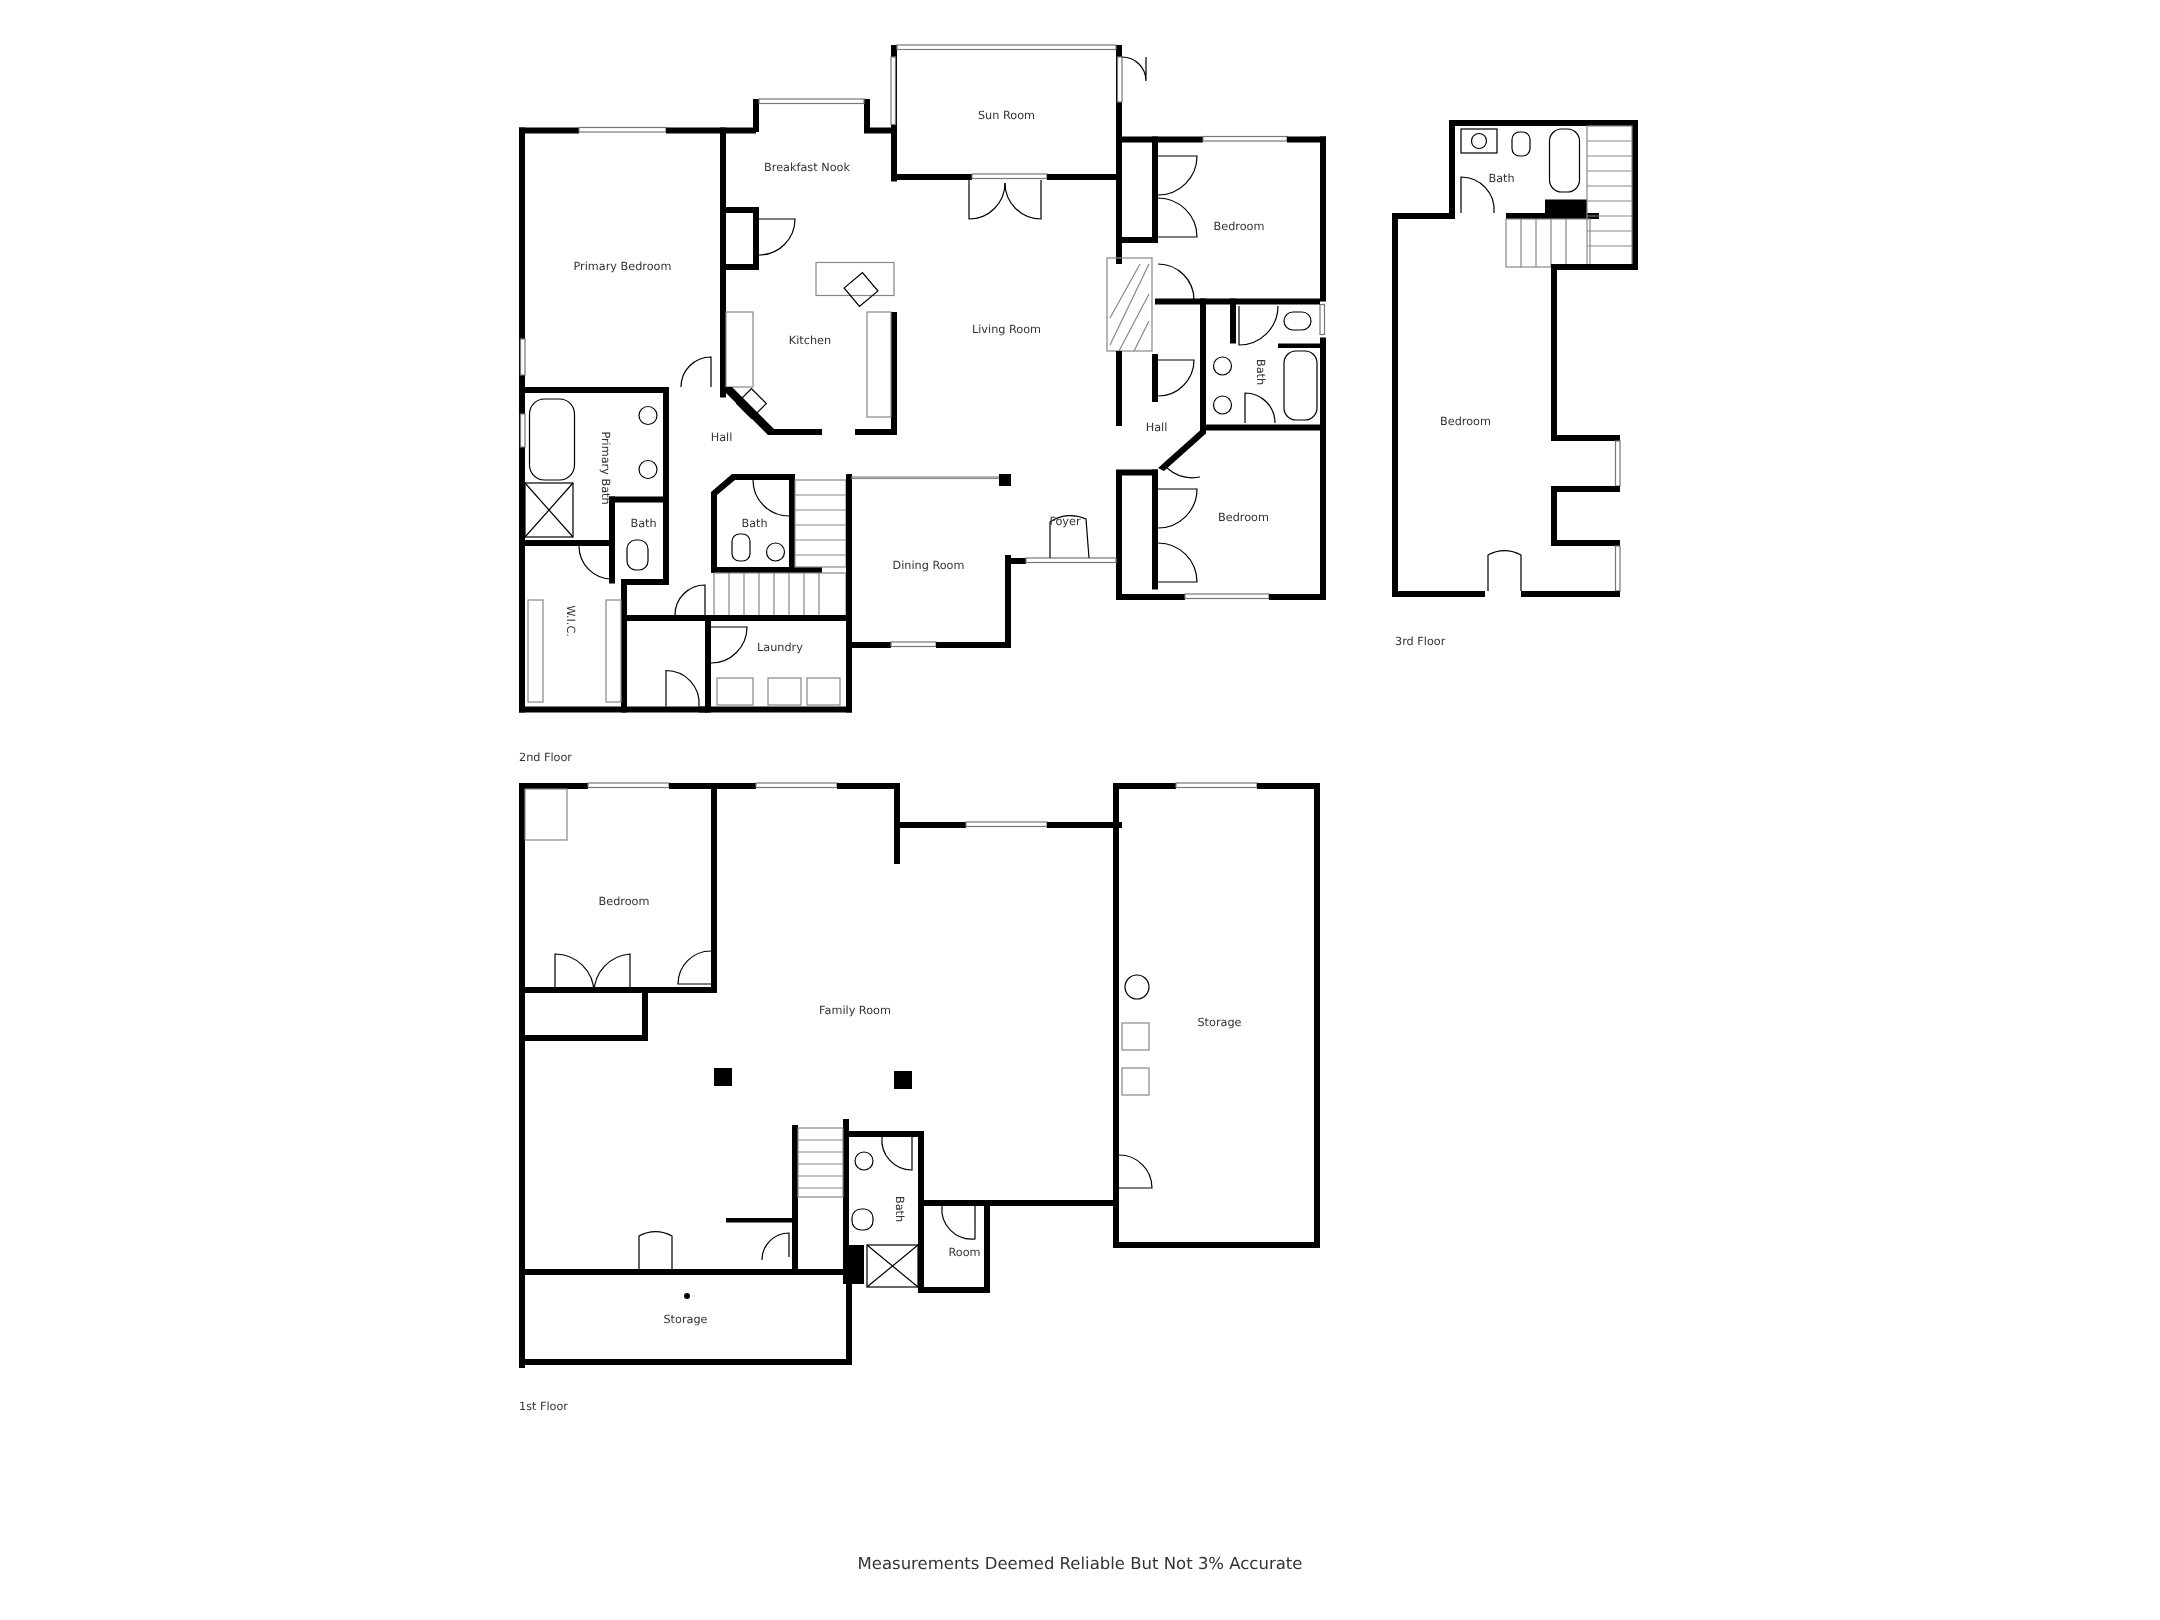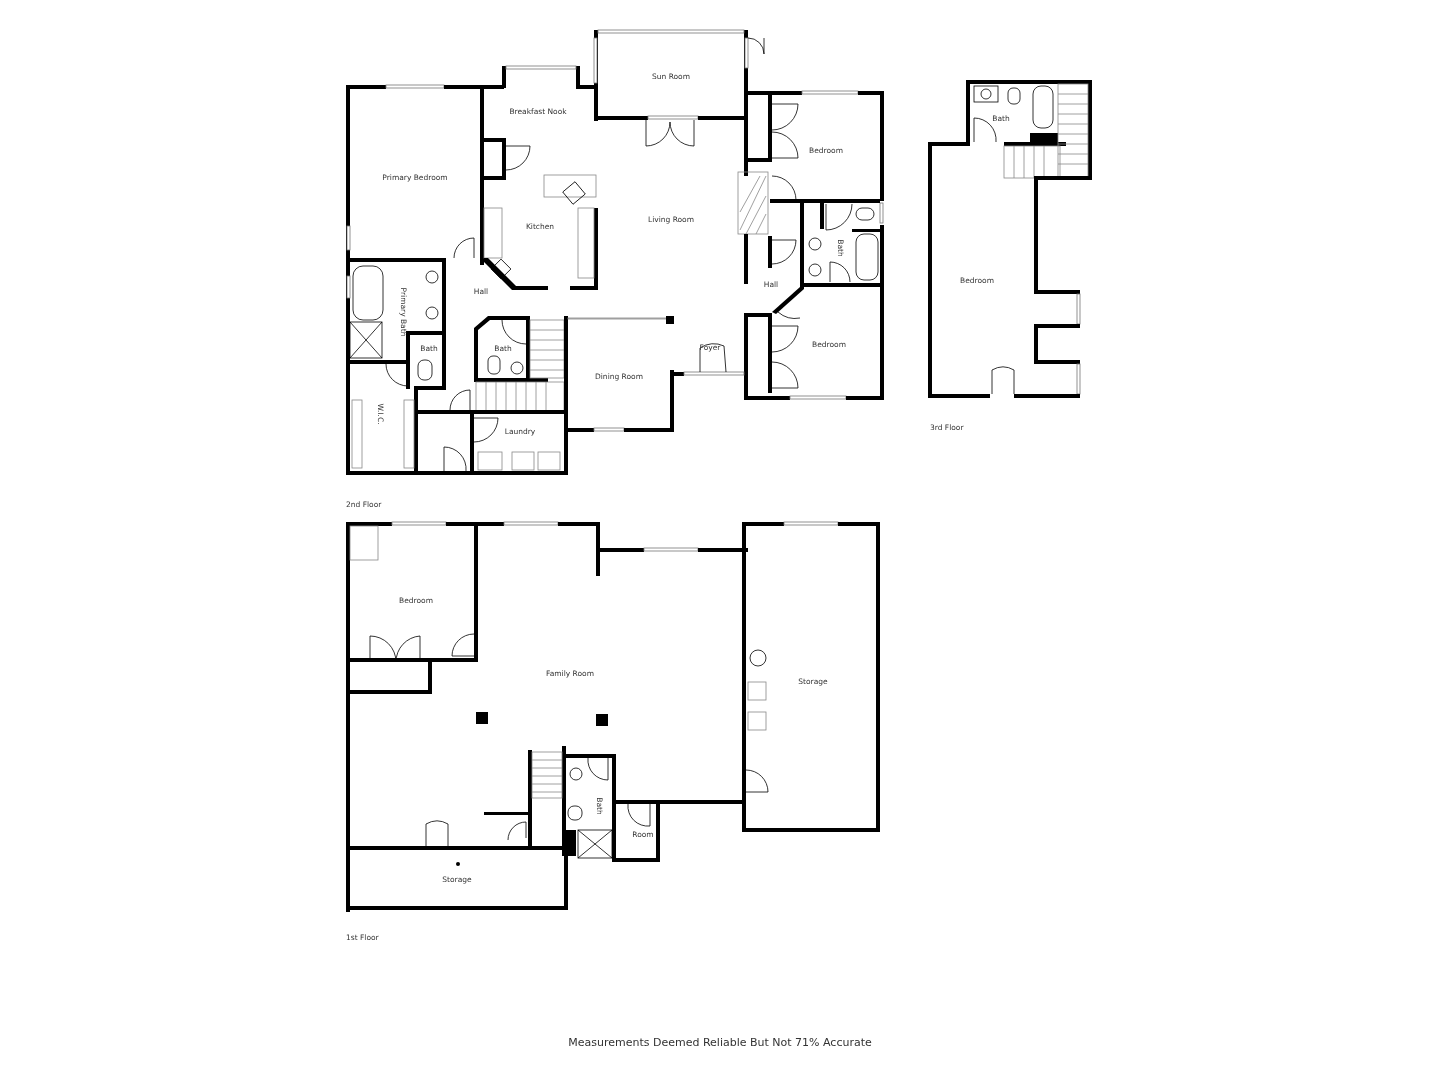"Measurements Deemed Reliable But Not" div.footer { text: 71% -> 3% }
